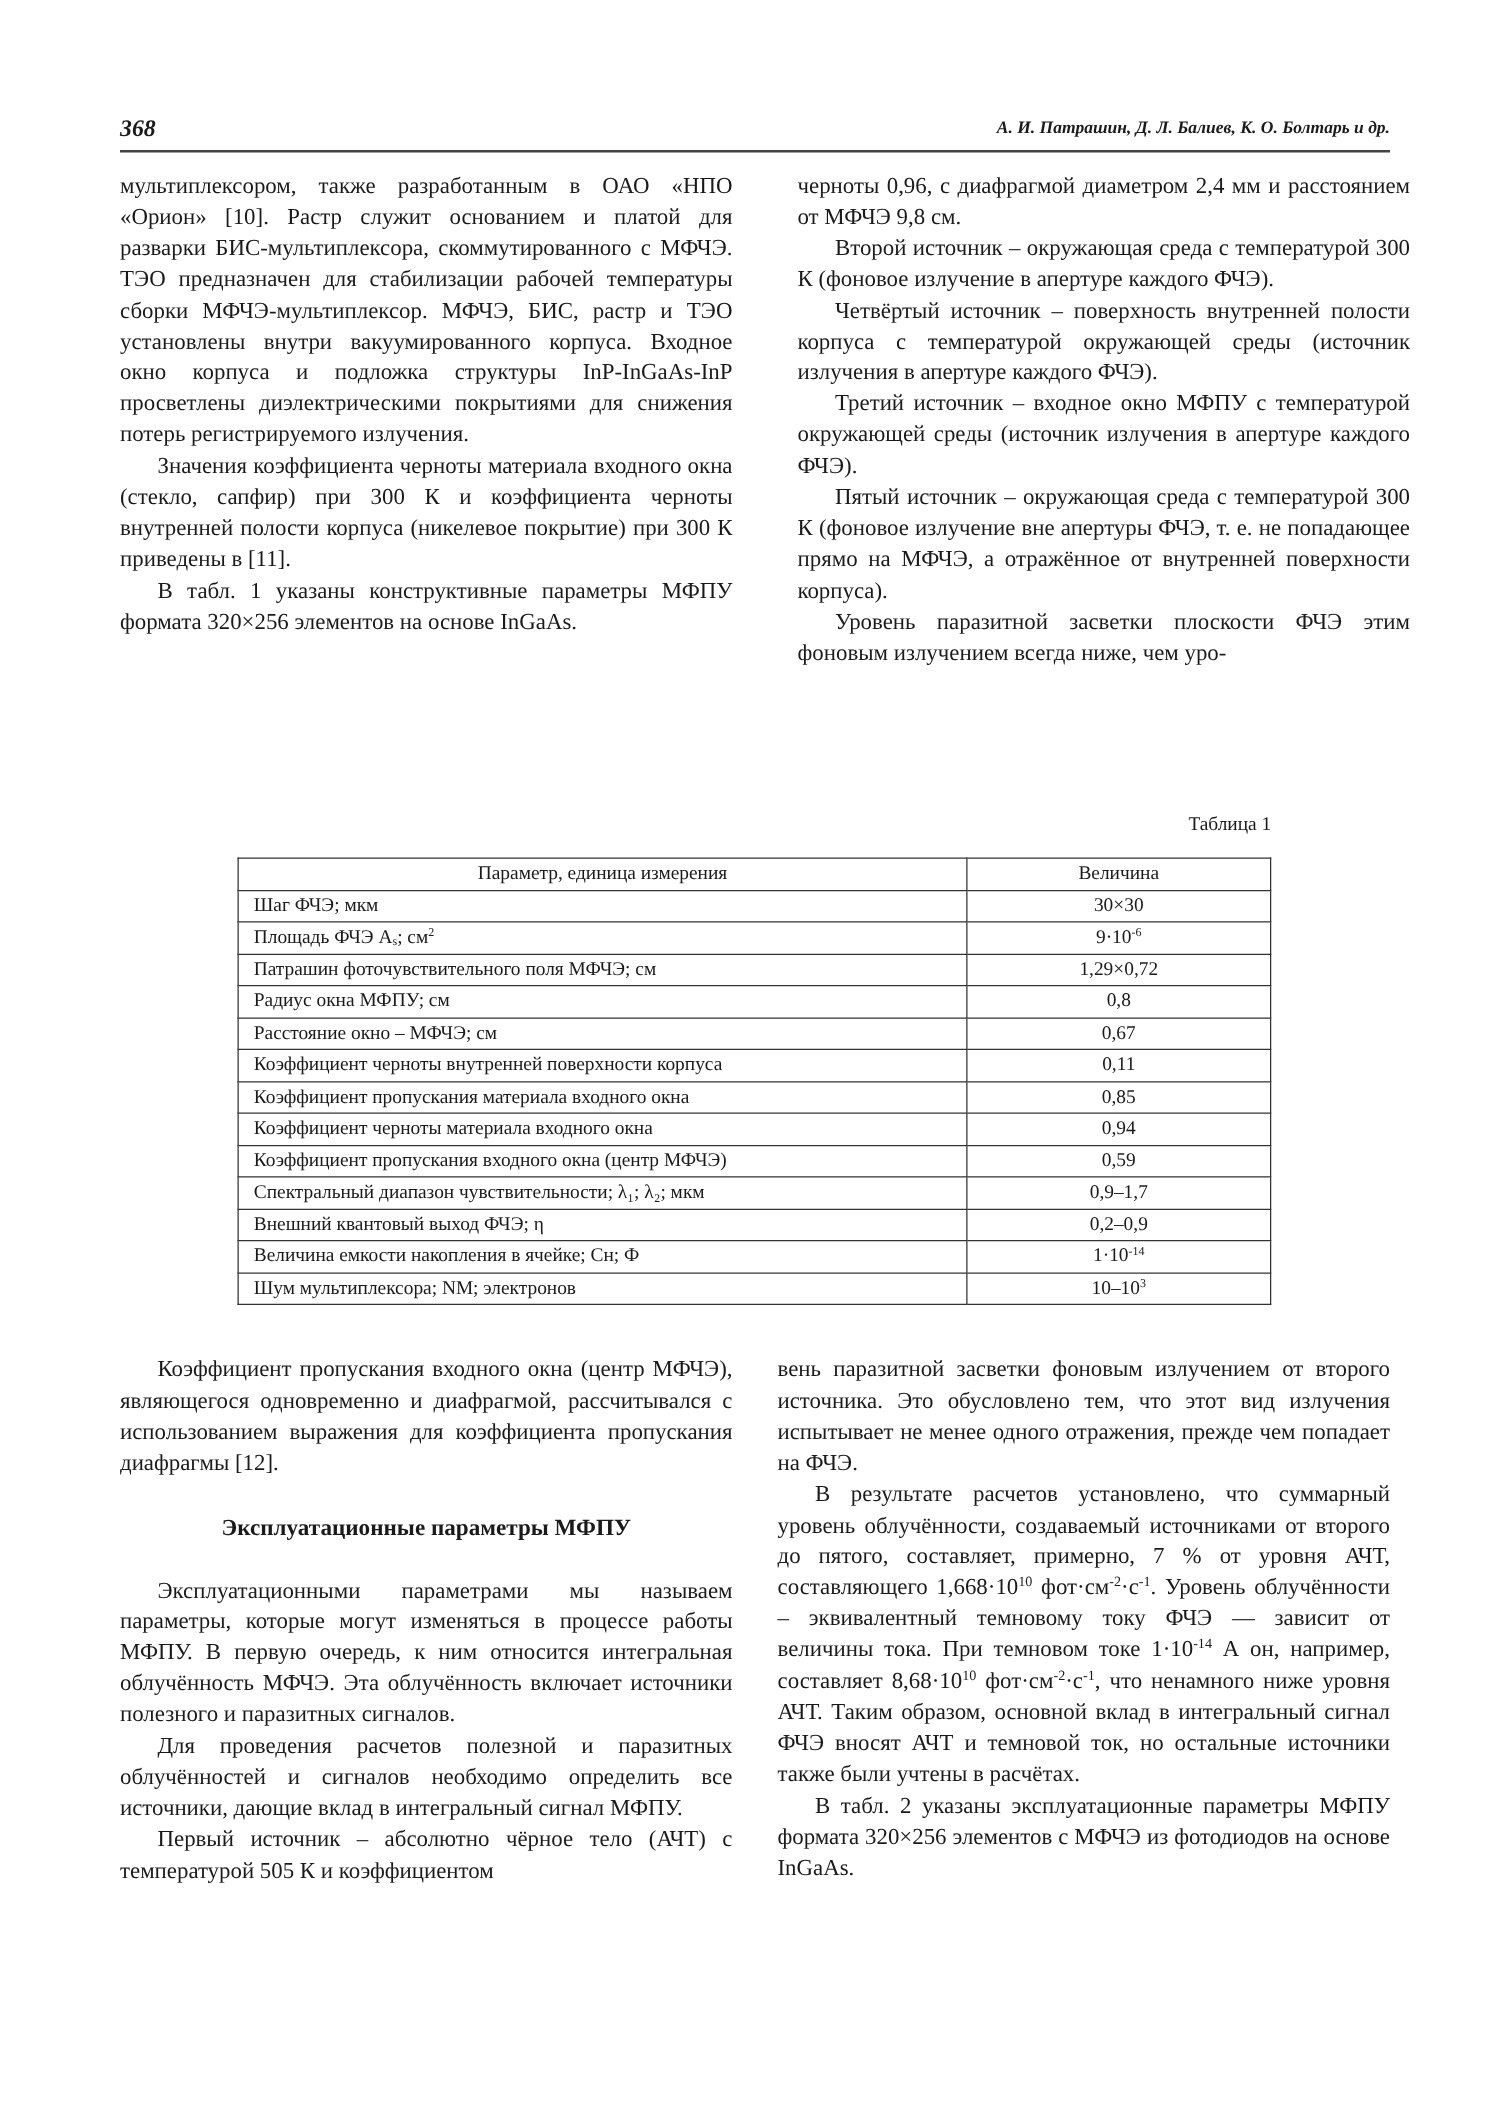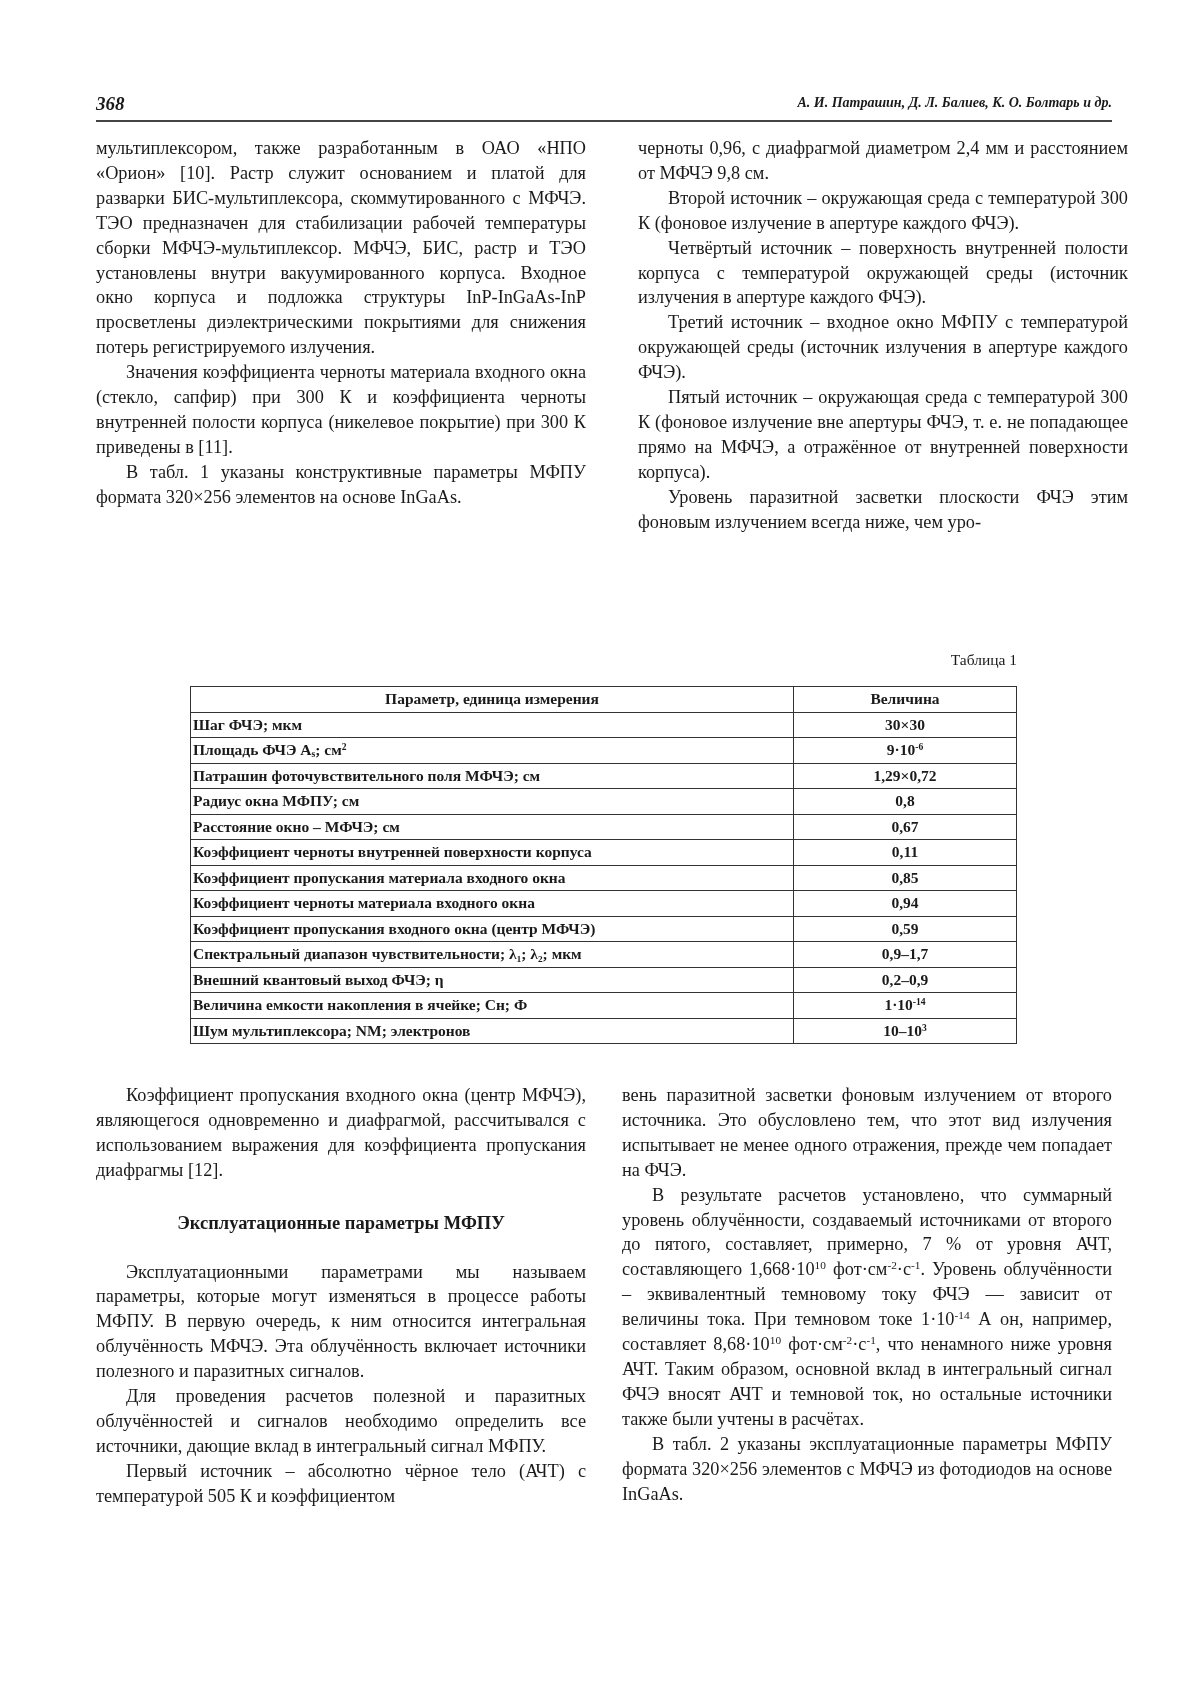"Параметр, единица измерения" table.params td, table.params th { font-weight: bold -> normal; padding: 0 2px -> 0 12px }
